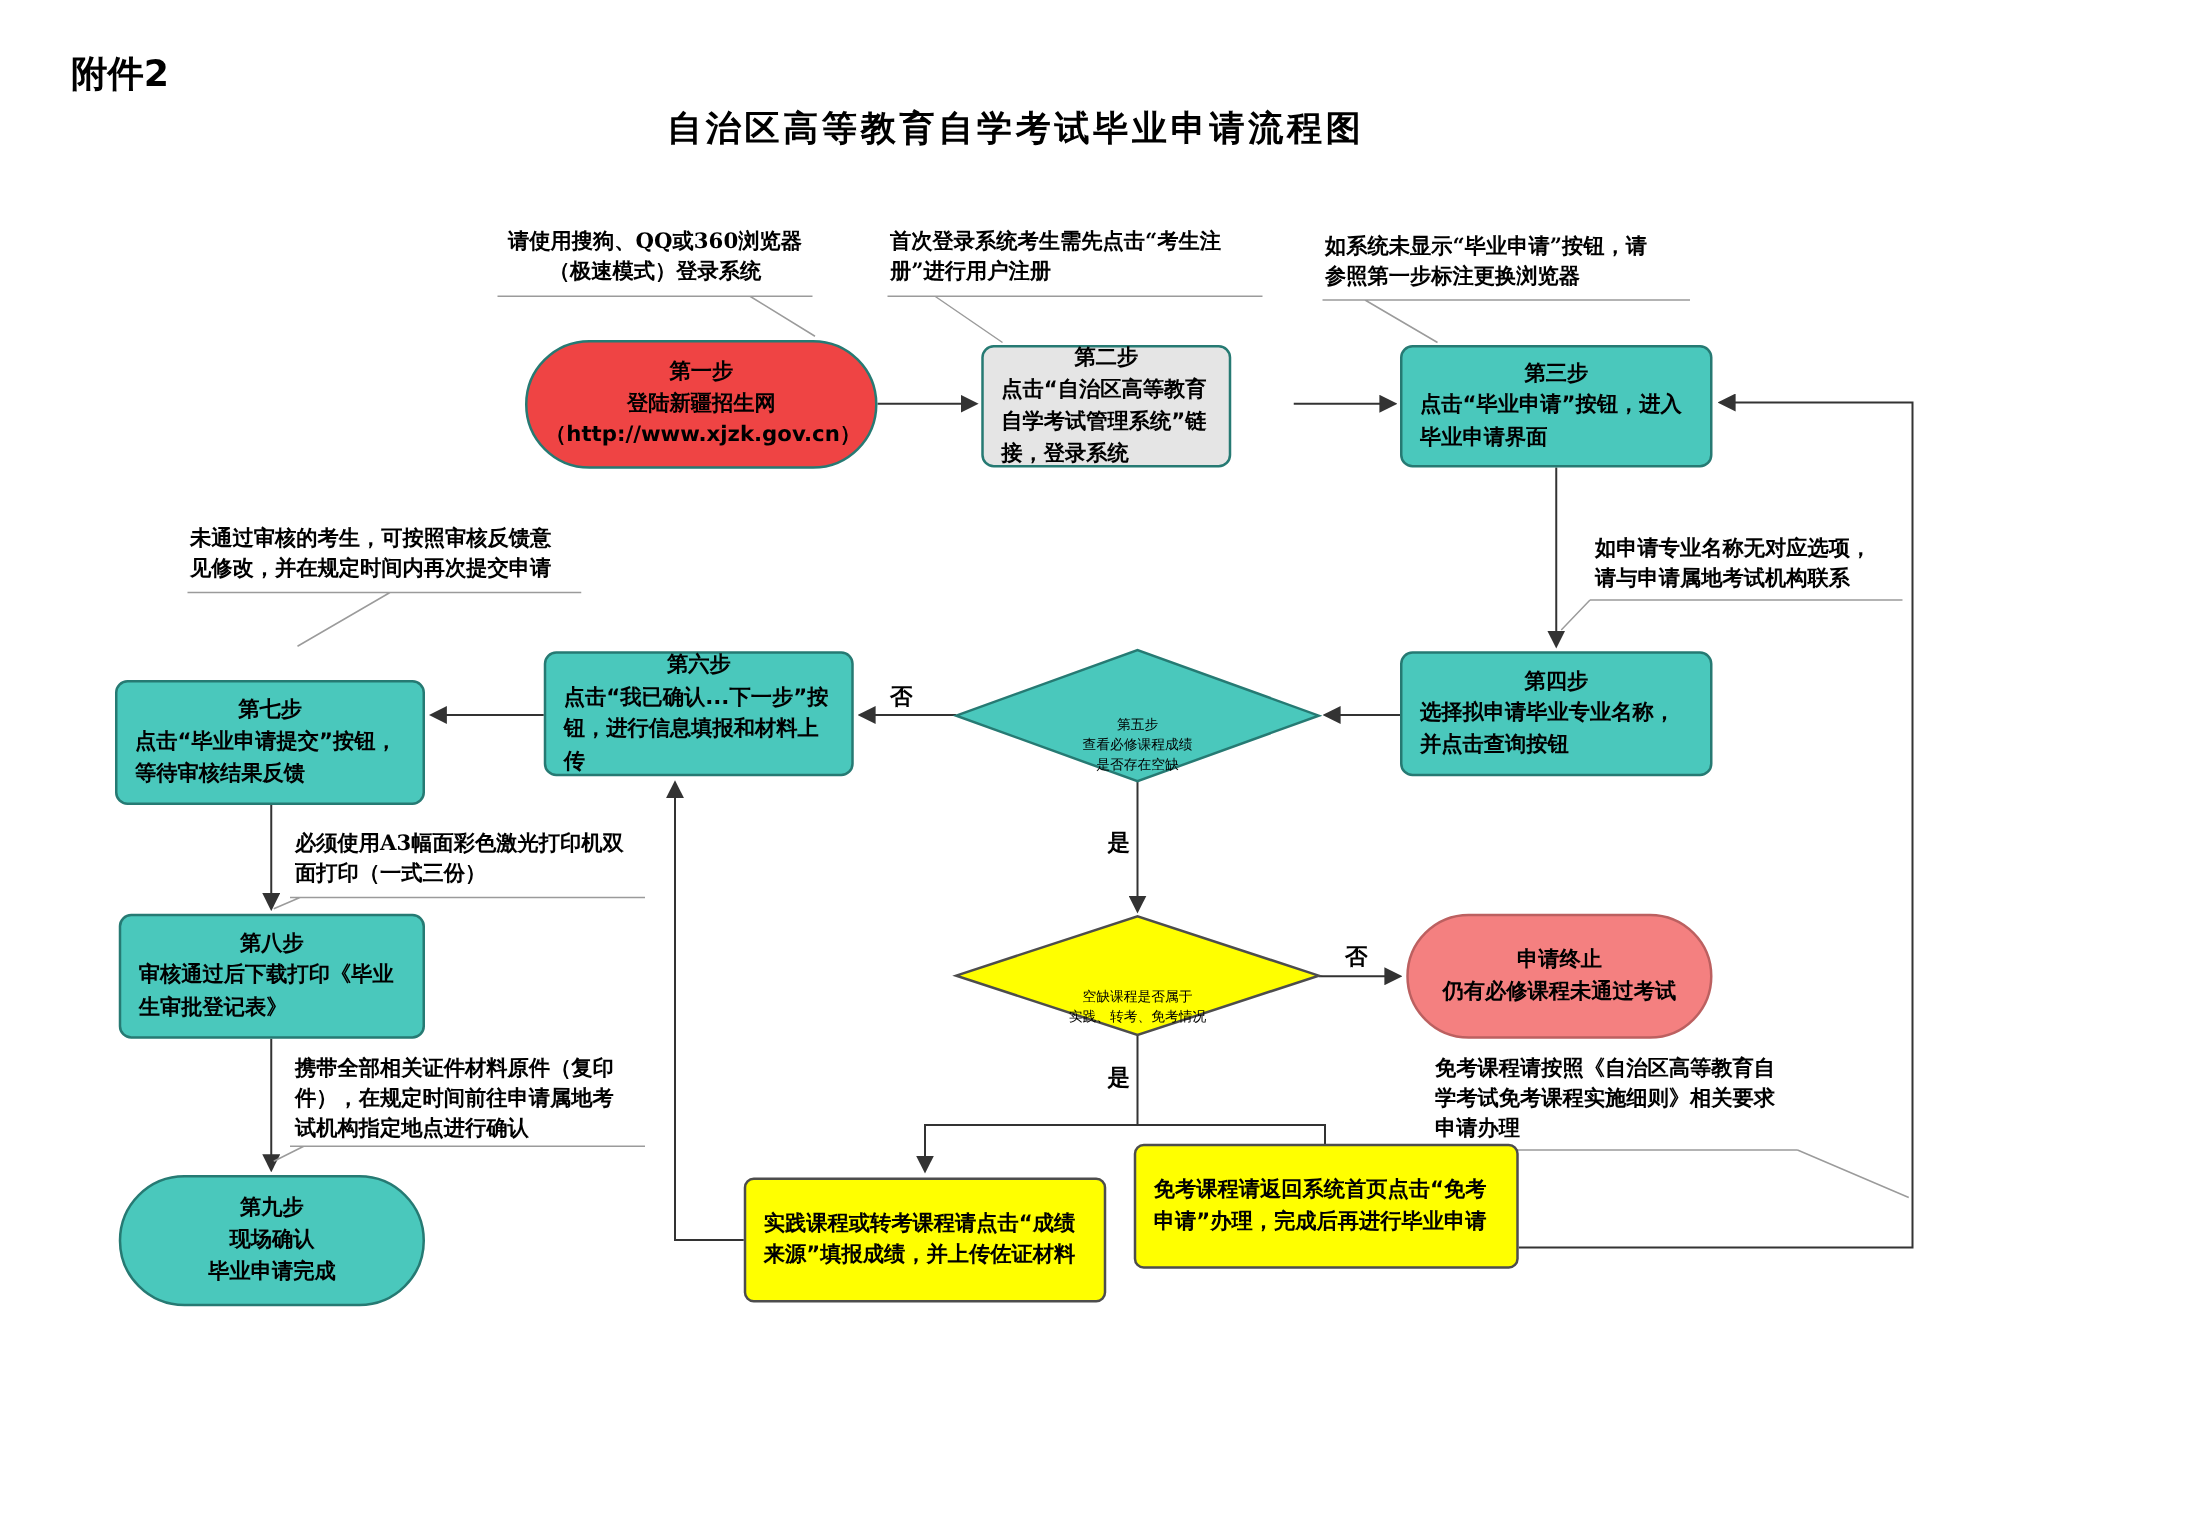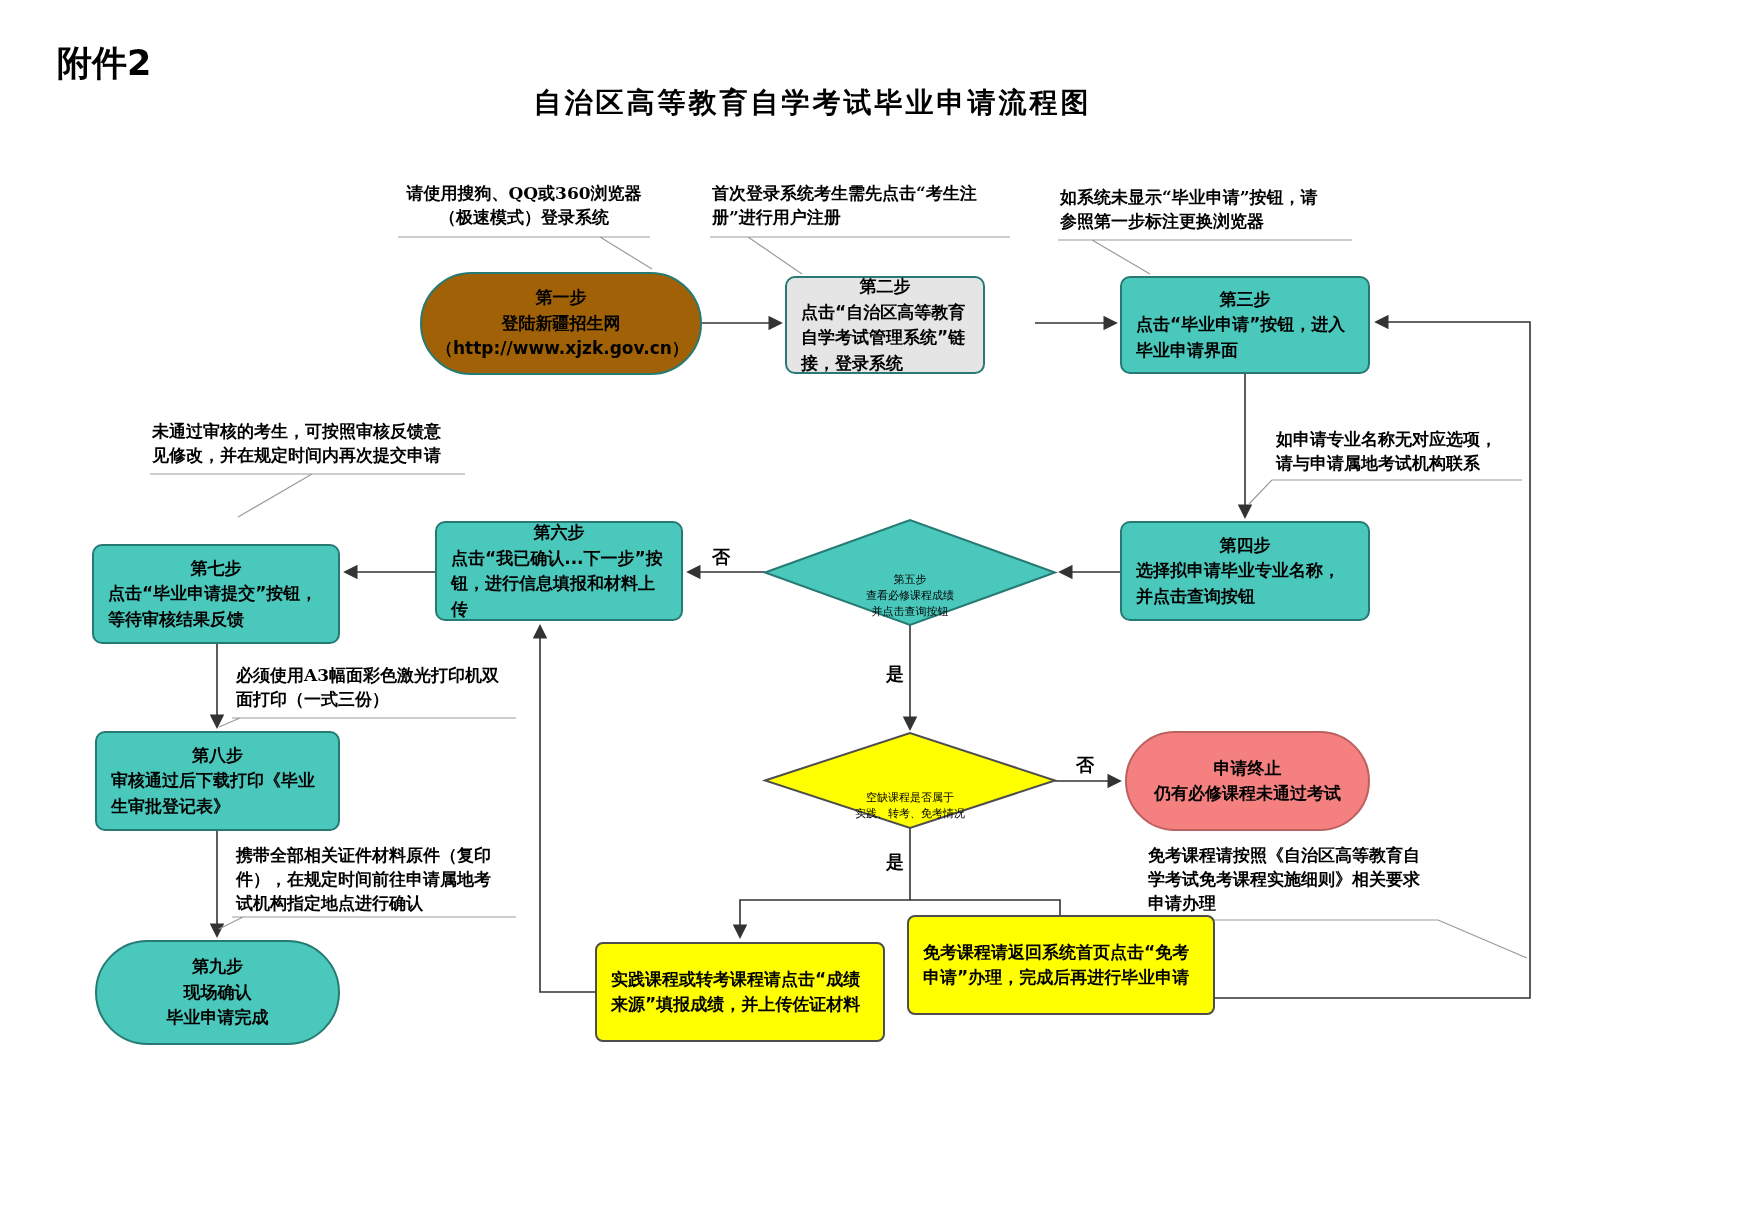"附件2" .attachment { font-size: 35px -> 29px }
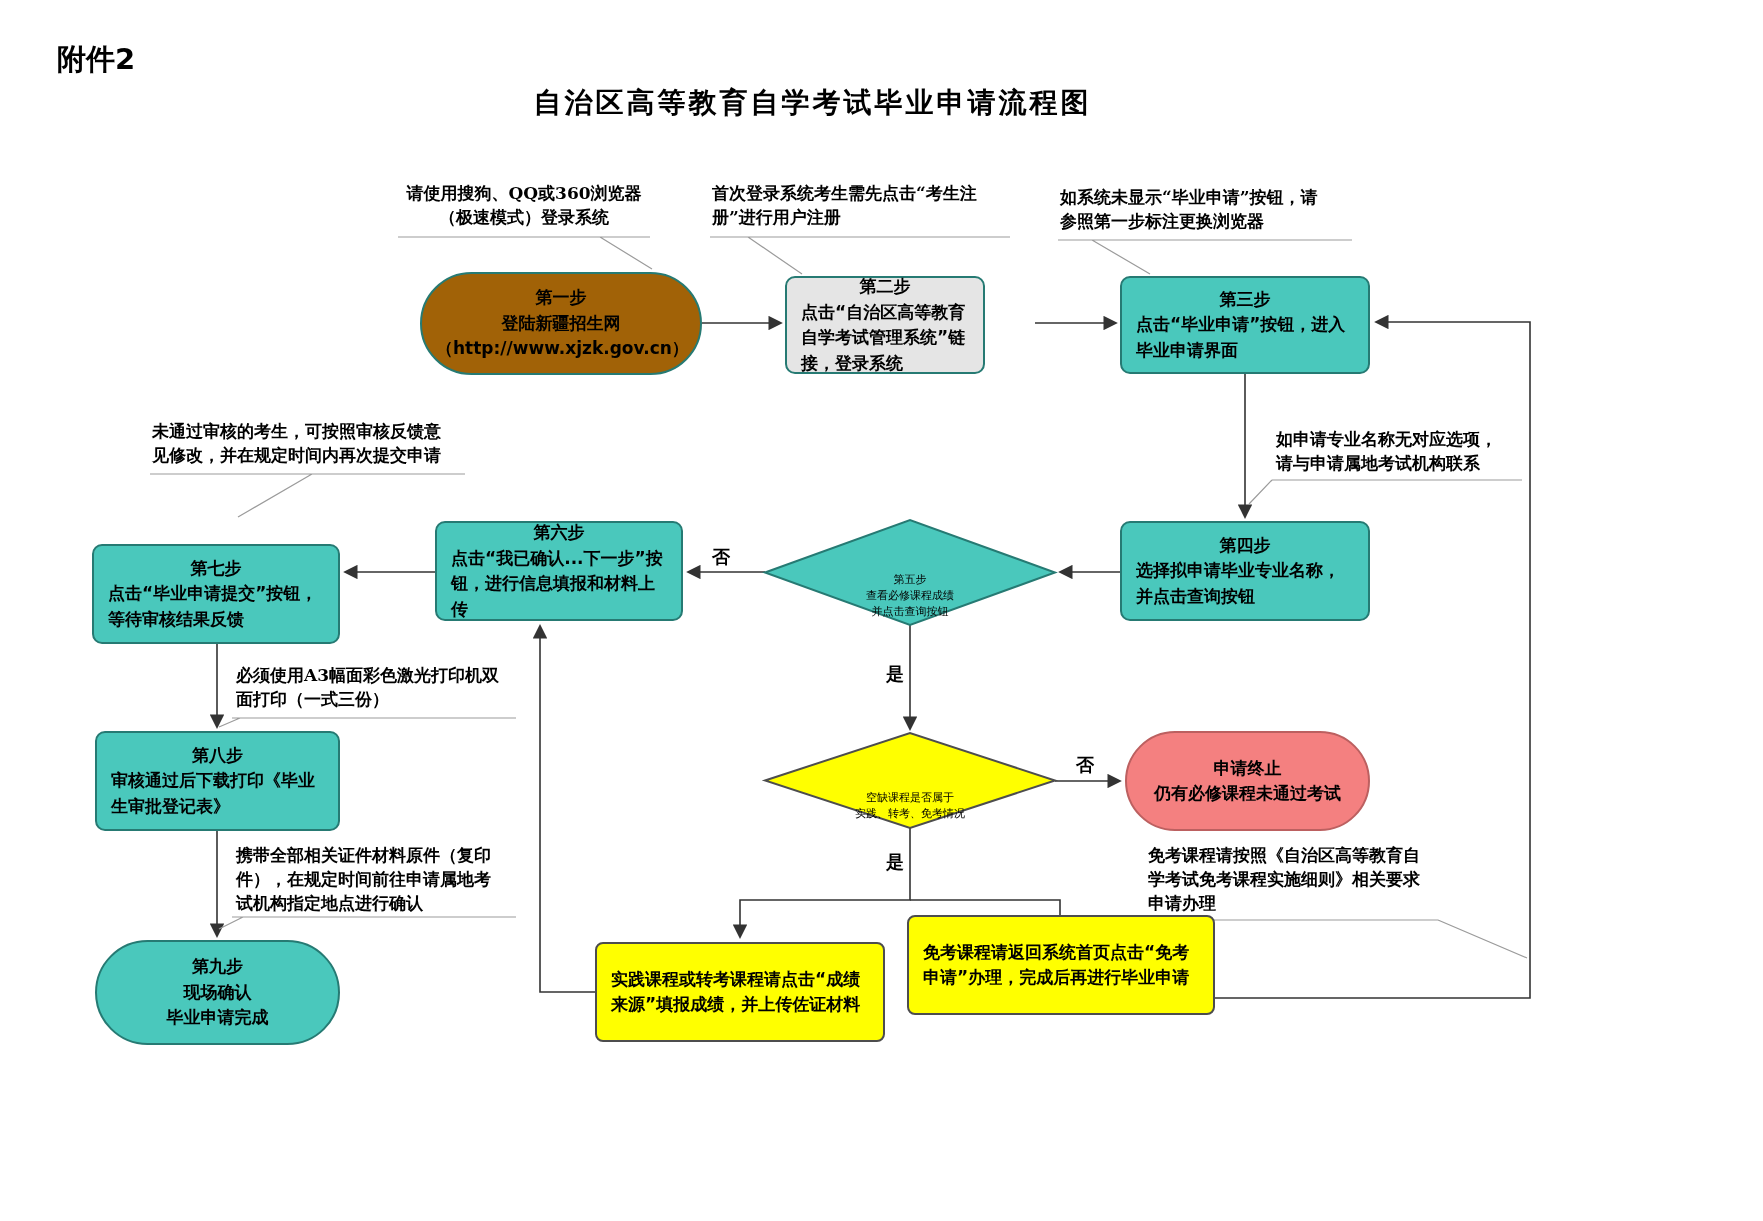"第一步" div.node { background-color: #a16207 -> #ef4444 }
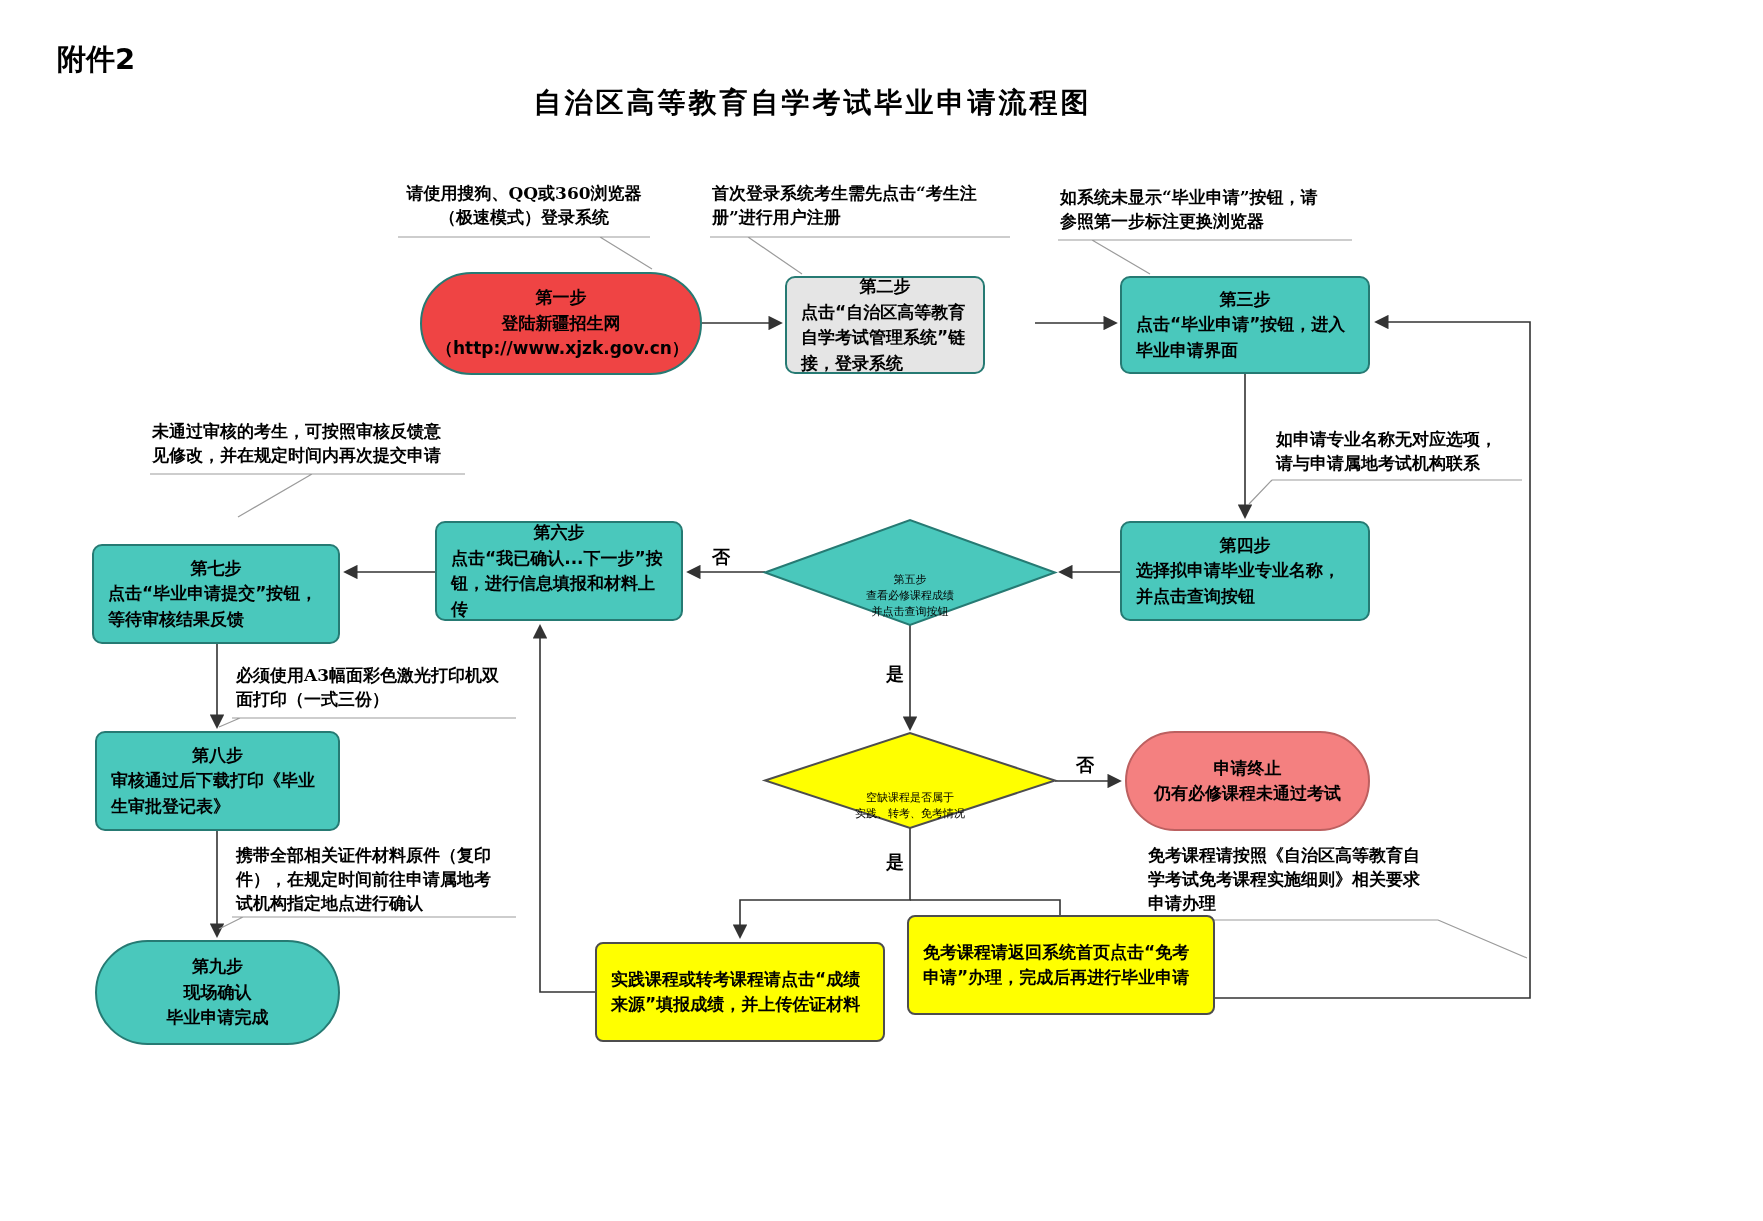"并点击查询按钮" div { text: 并点击查询按钮 -> 是否存在空缺 }
